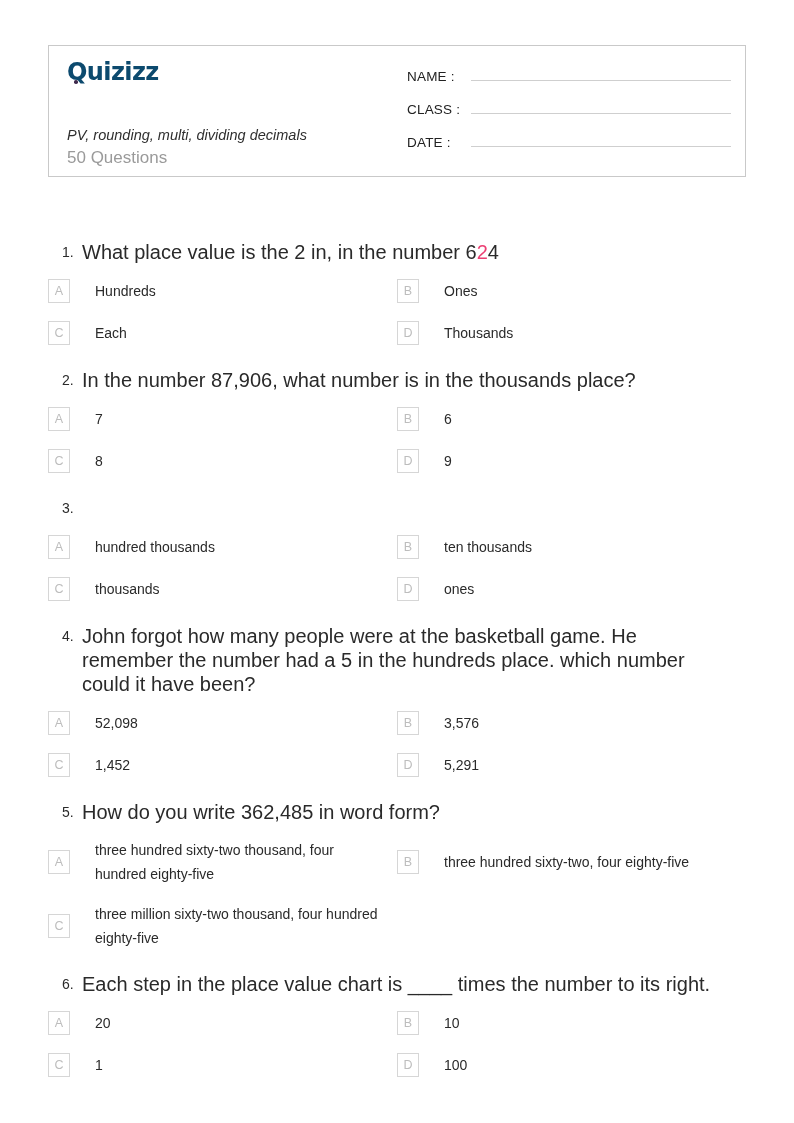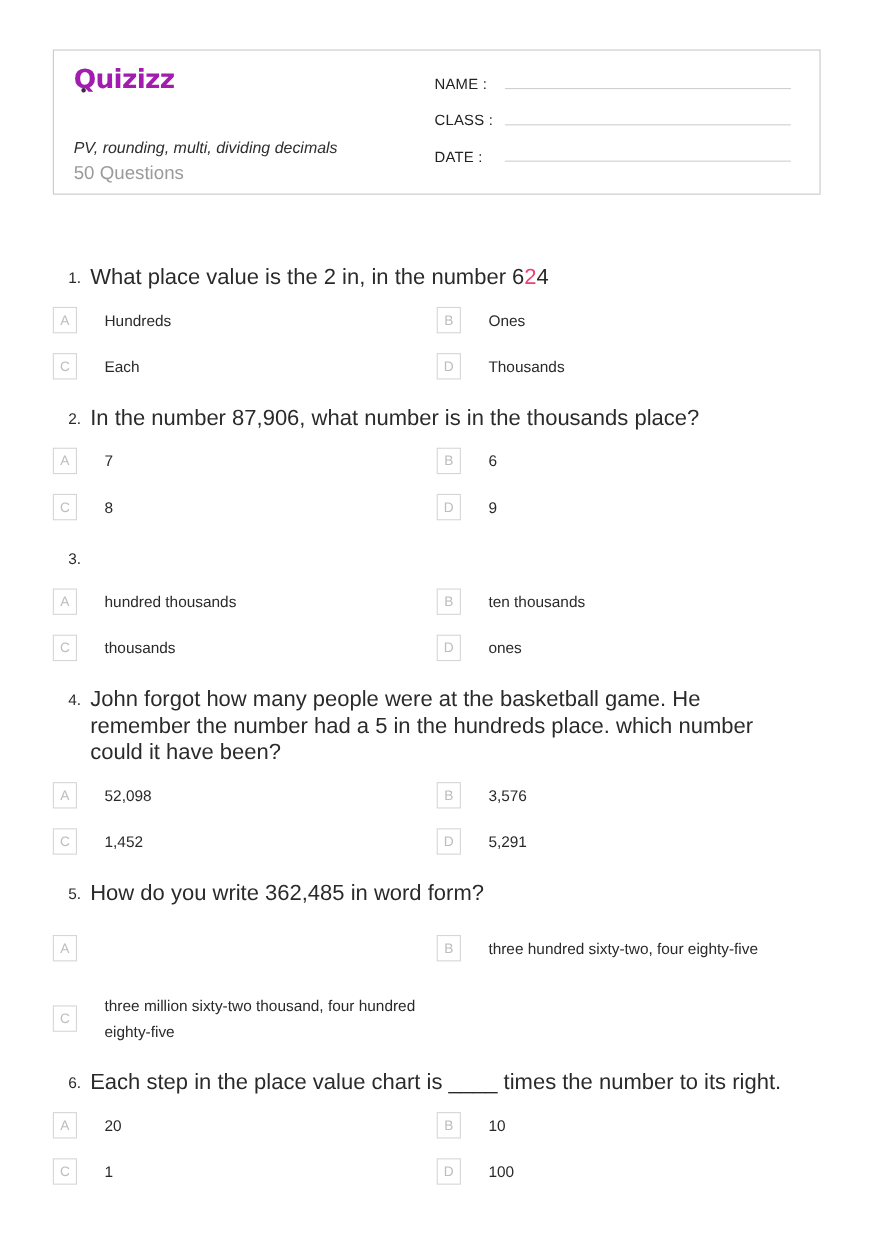"Quizizz" .logo { color: #a21caf -> #0c4a6e }
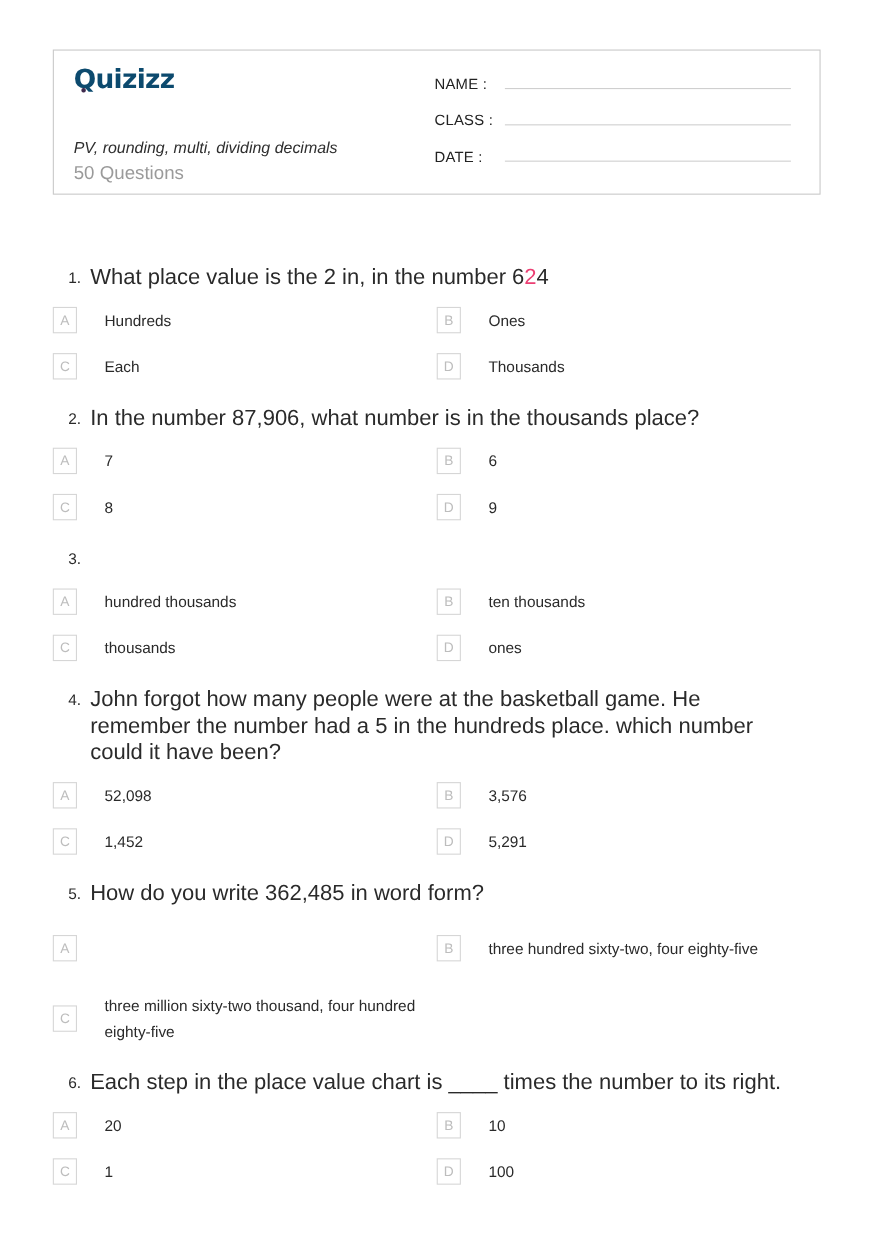"NAME :" .header-right { right: 12px -> 0 }
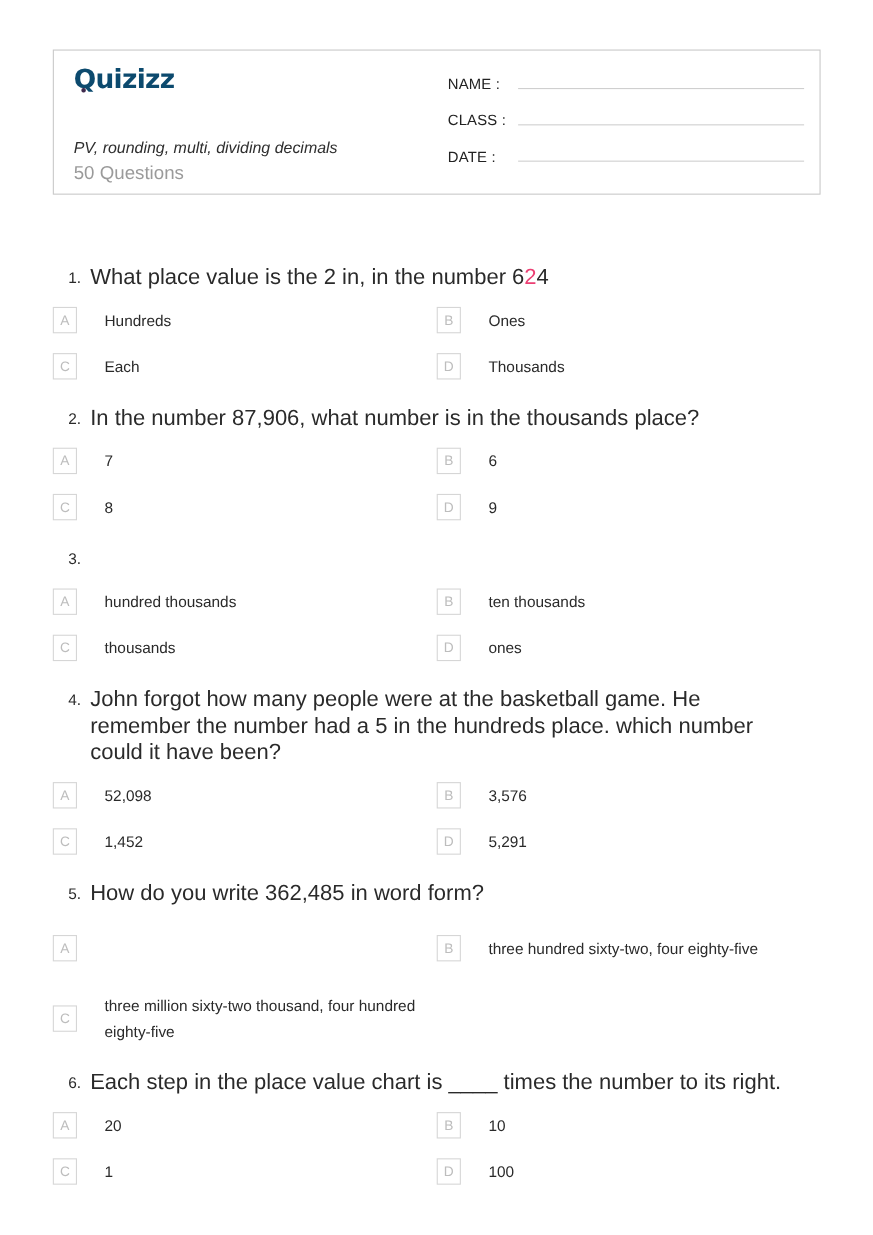"three hundred sixty-two thousand, four" div.opt-text { html: none -> <div>three hundred sixty-two thousand, four hundred eighty-five</div> }
